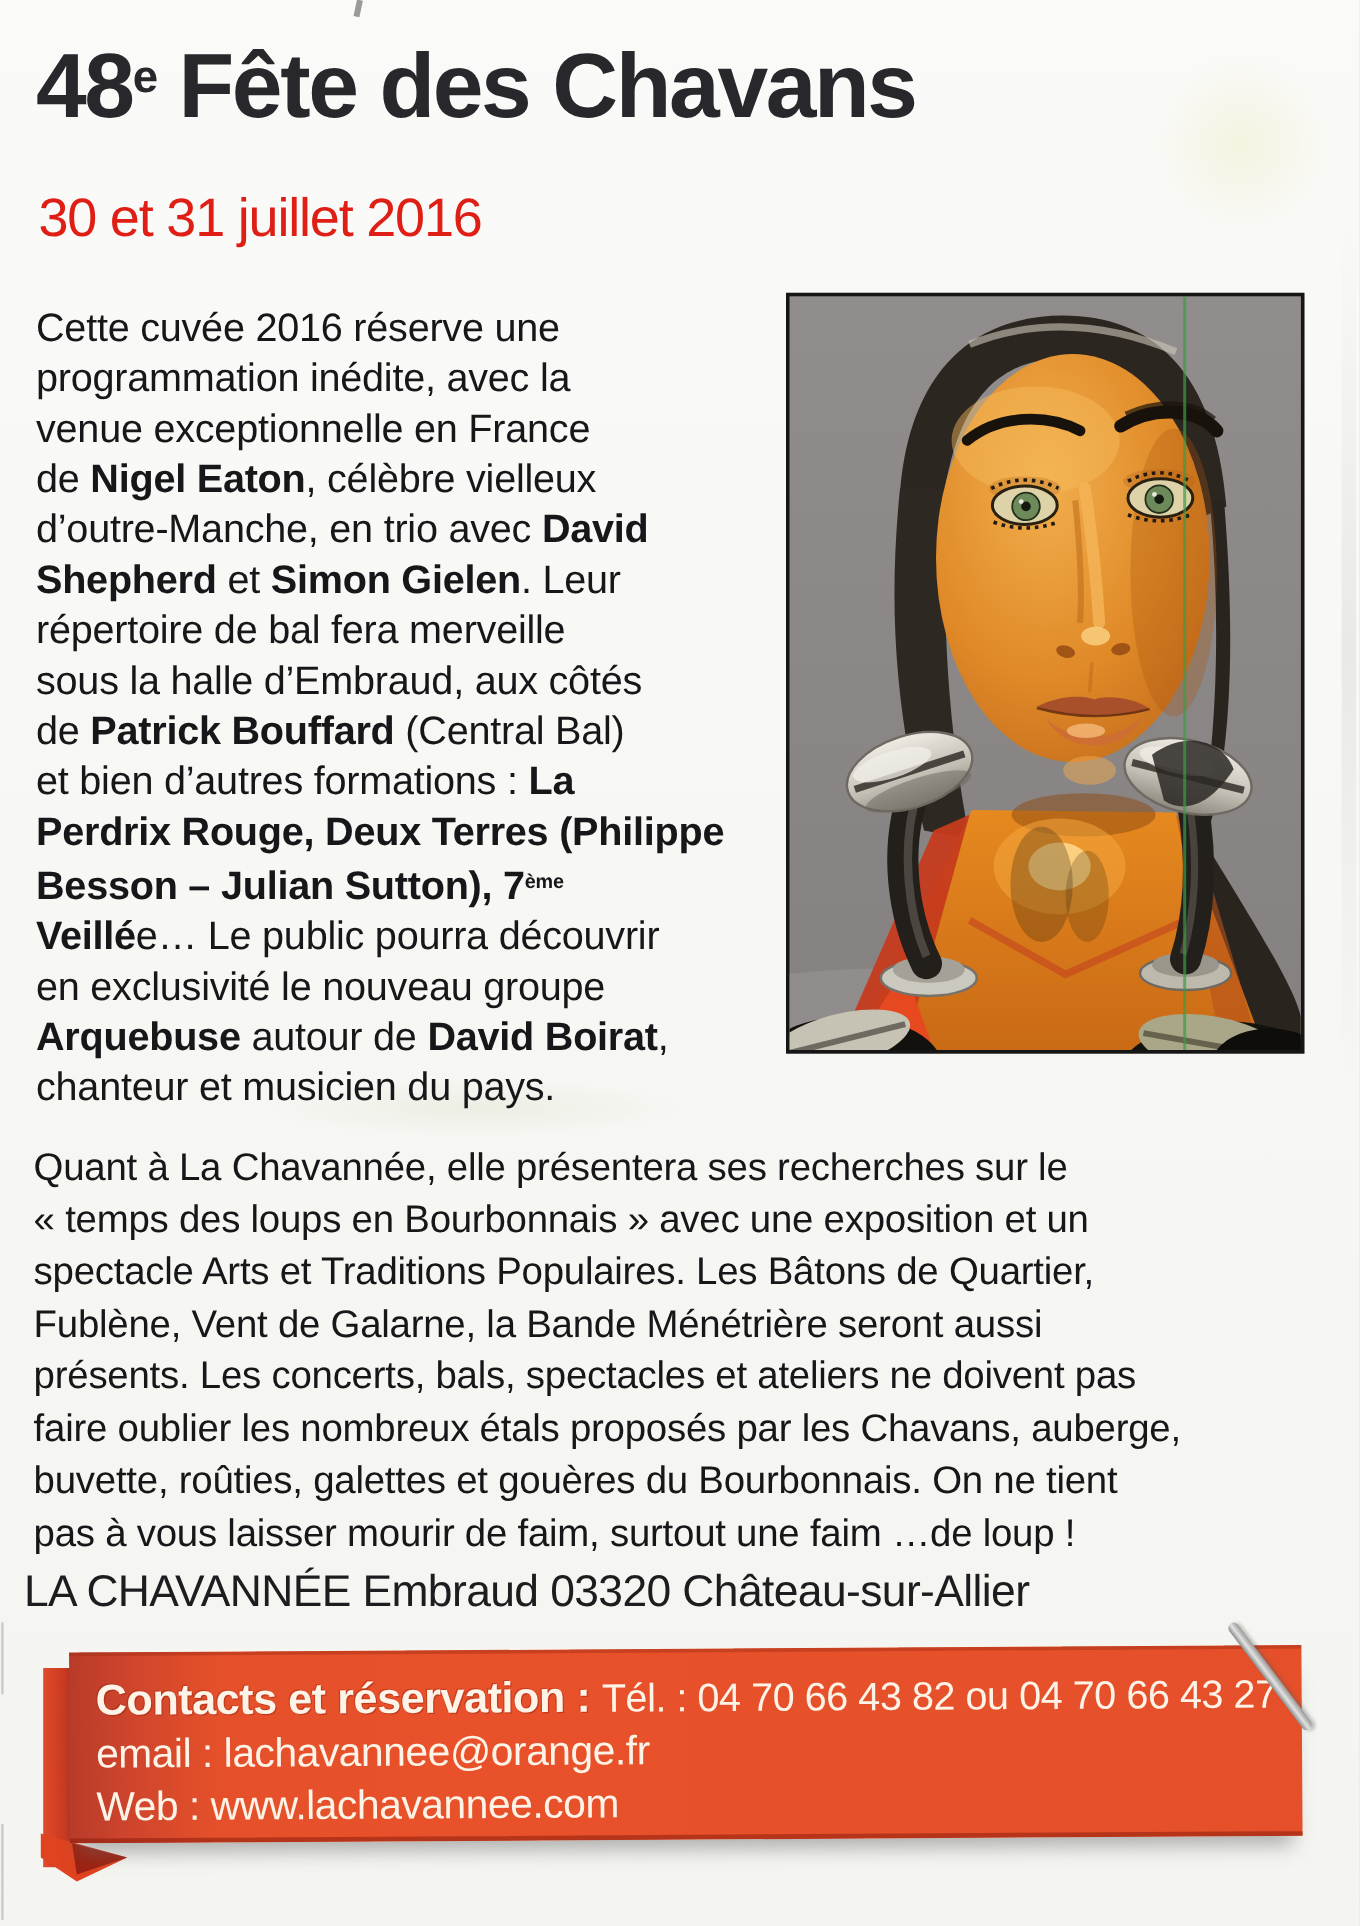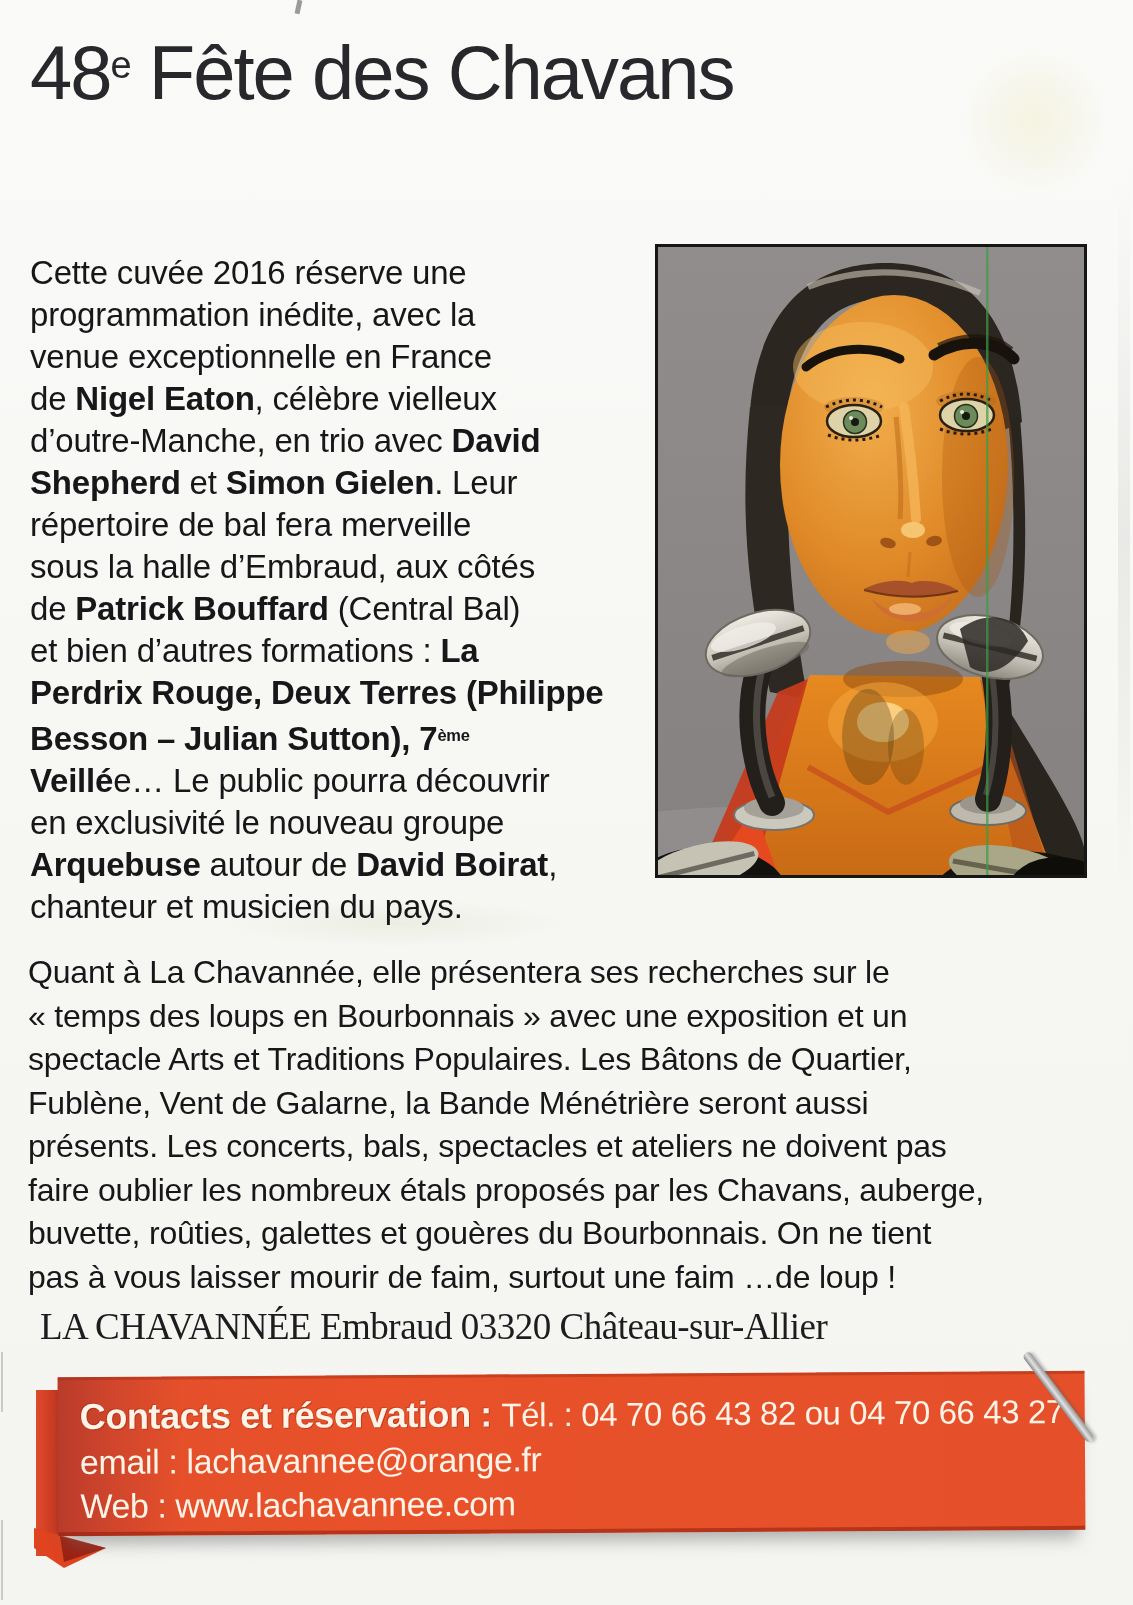"48e Fête des Chavans" .title { font-weight: 400 -> 700 }
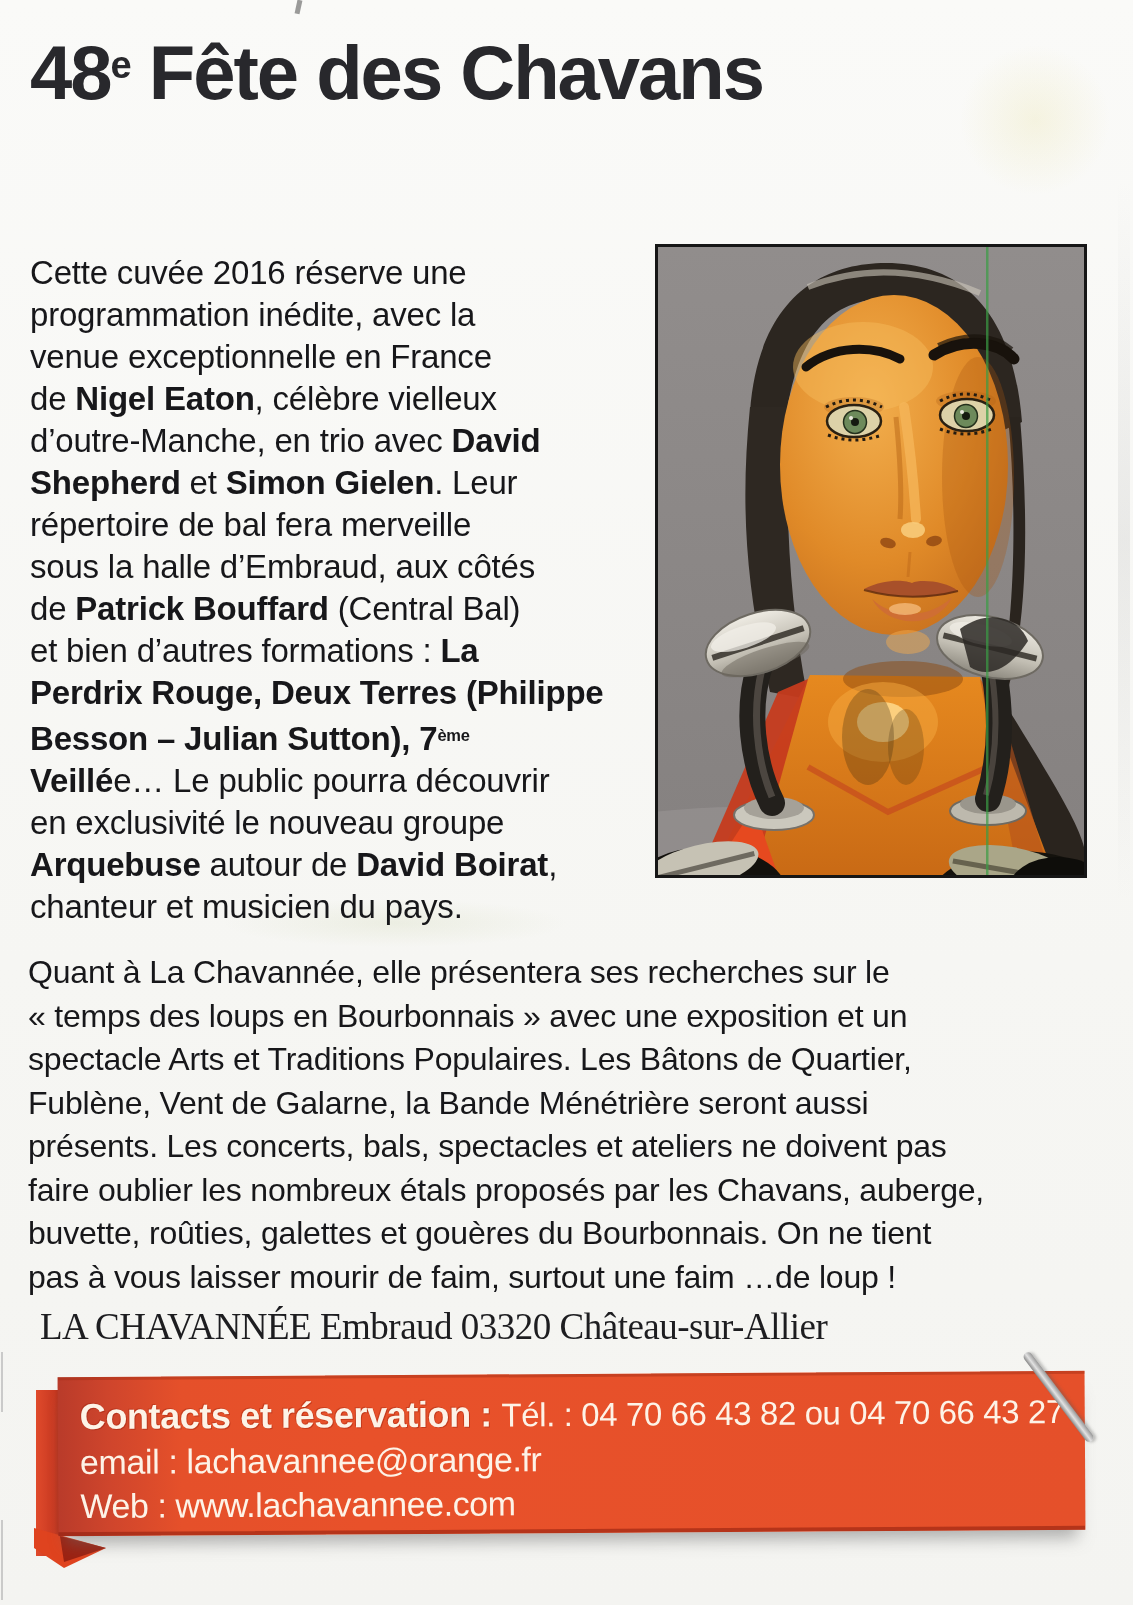"30 et 31 juillet 2016" div.date { html: none -> <div>30 et 31 juillet 2016</div> }
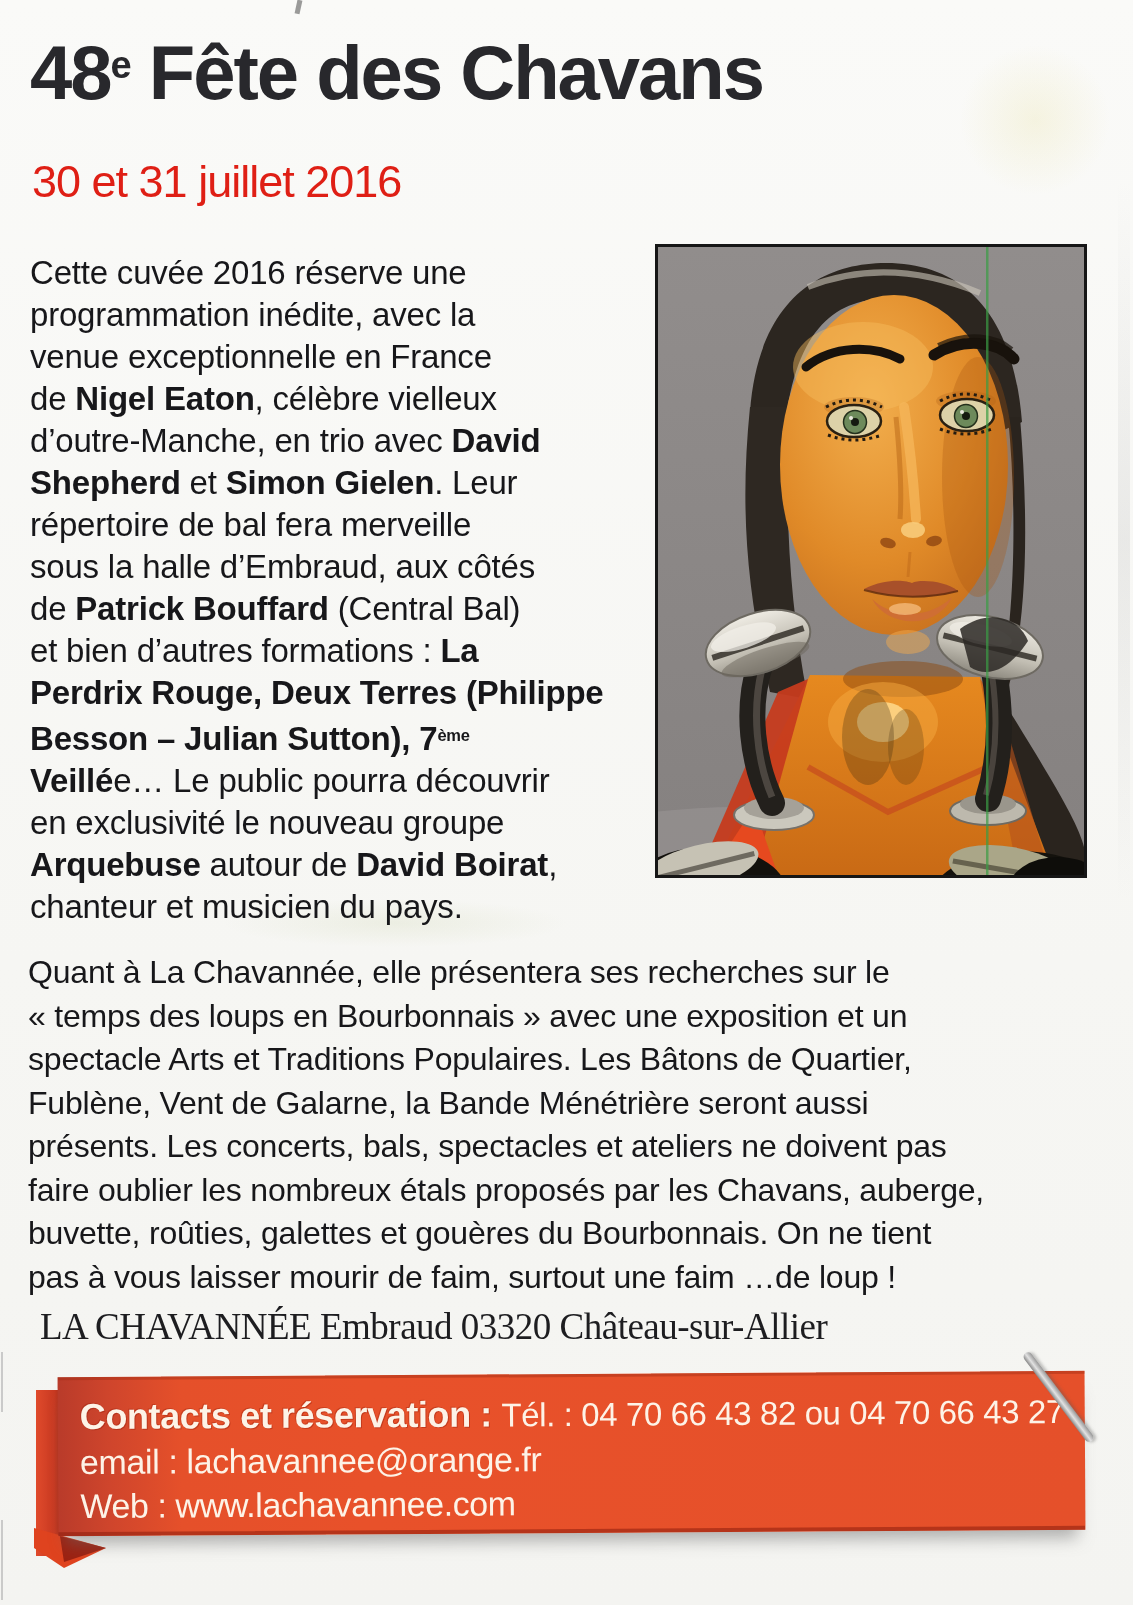"LA CHAVANNÉE Embraud 03320" .address { font-family: Liberation Serif, serif -> none; left: 40px -> 20px }
